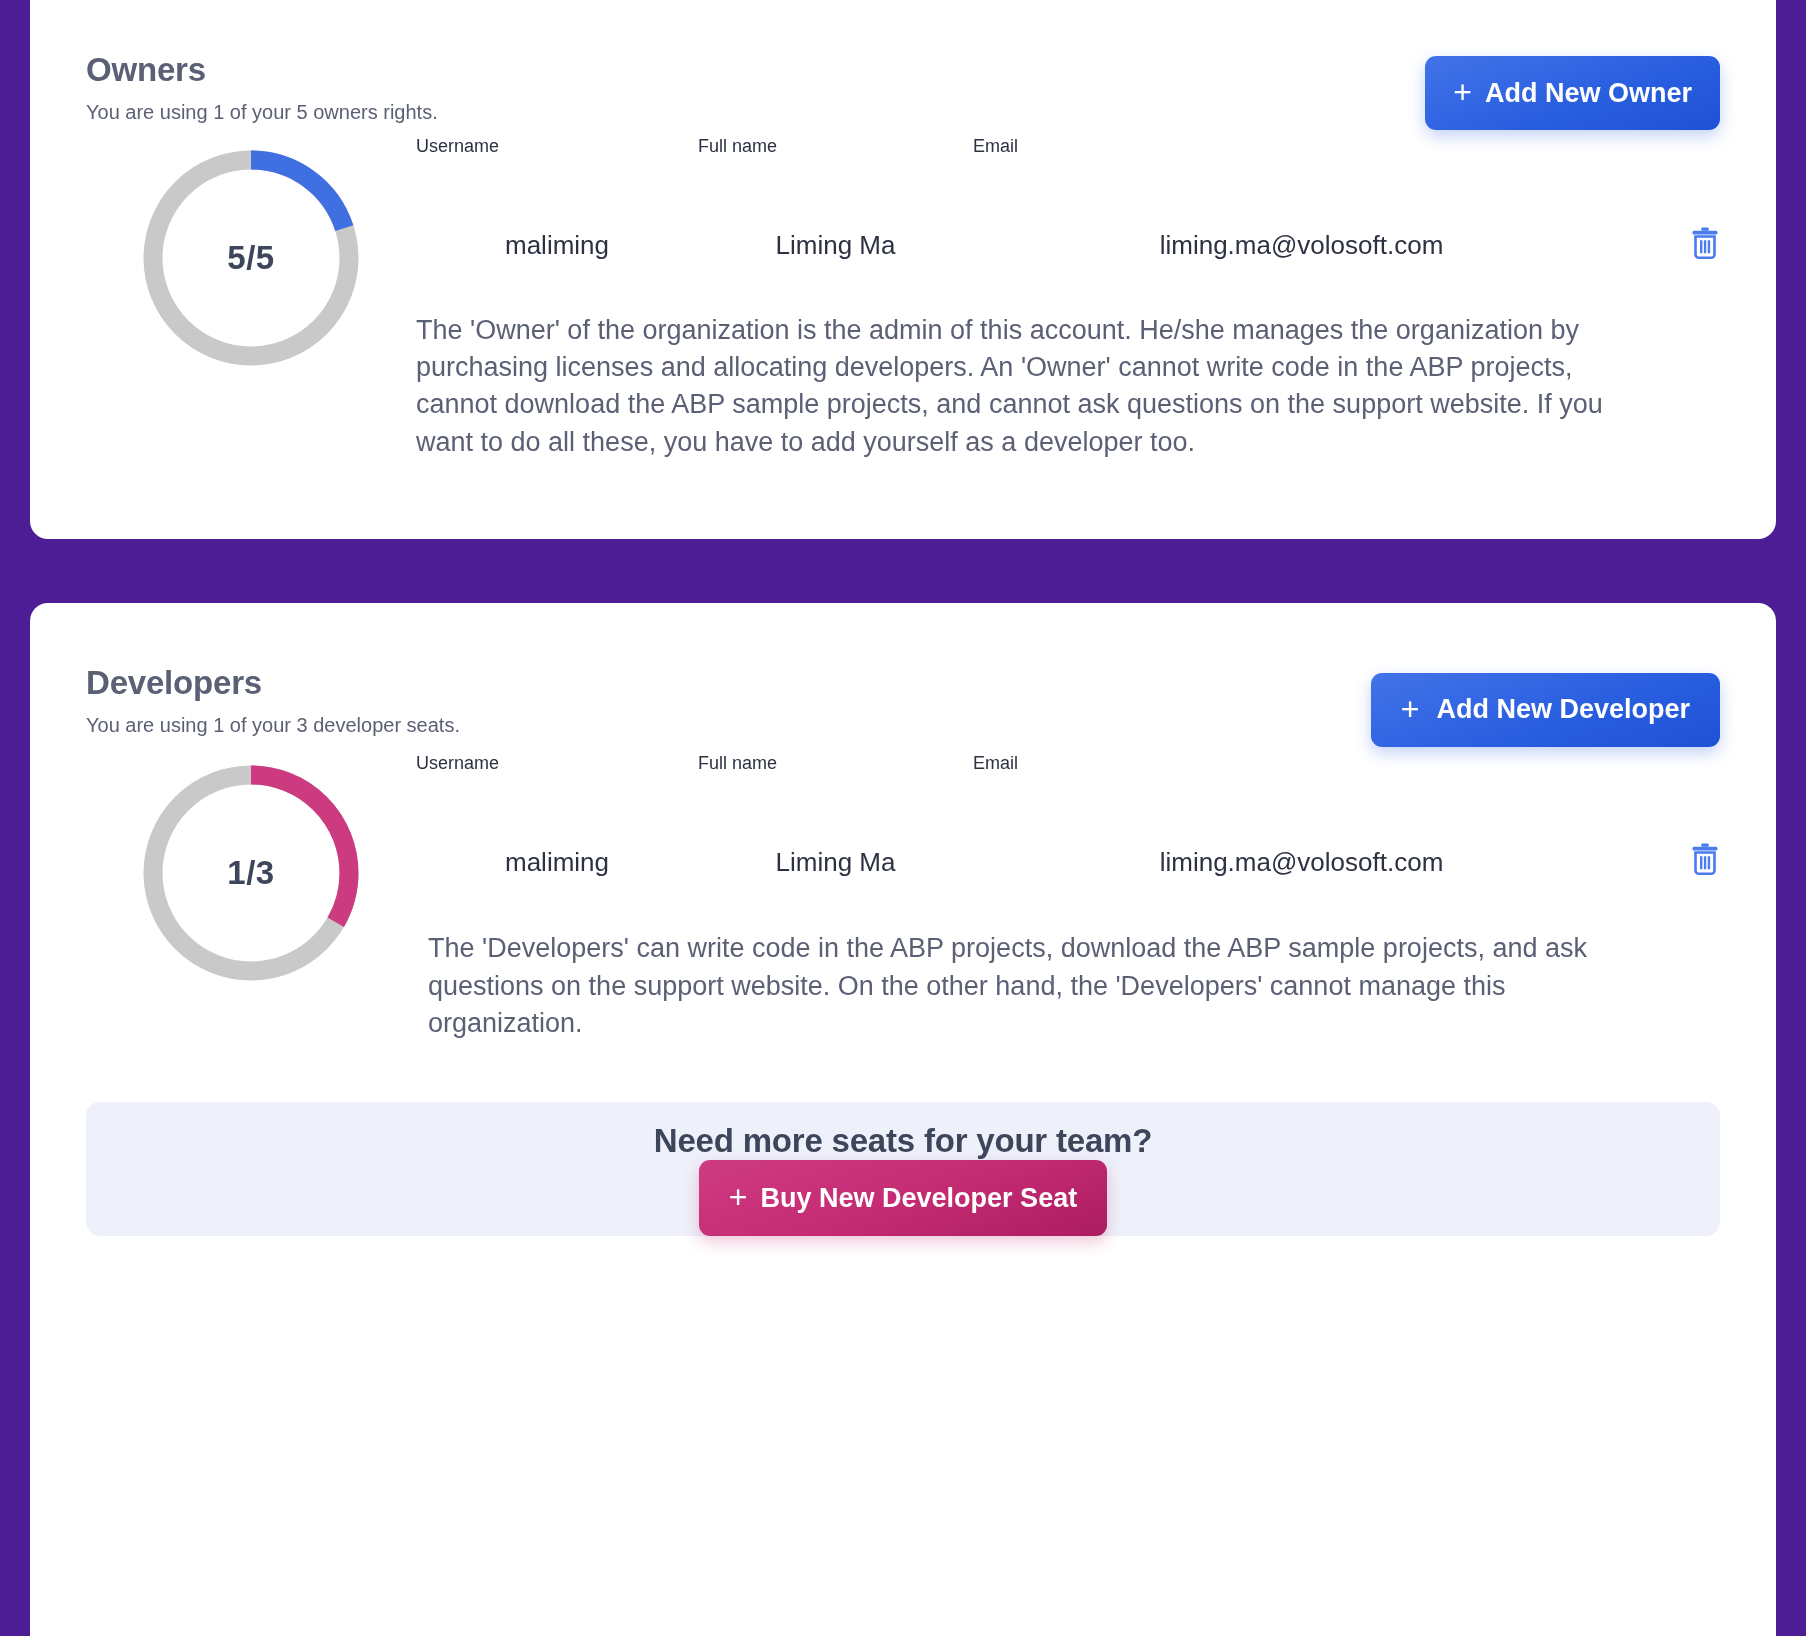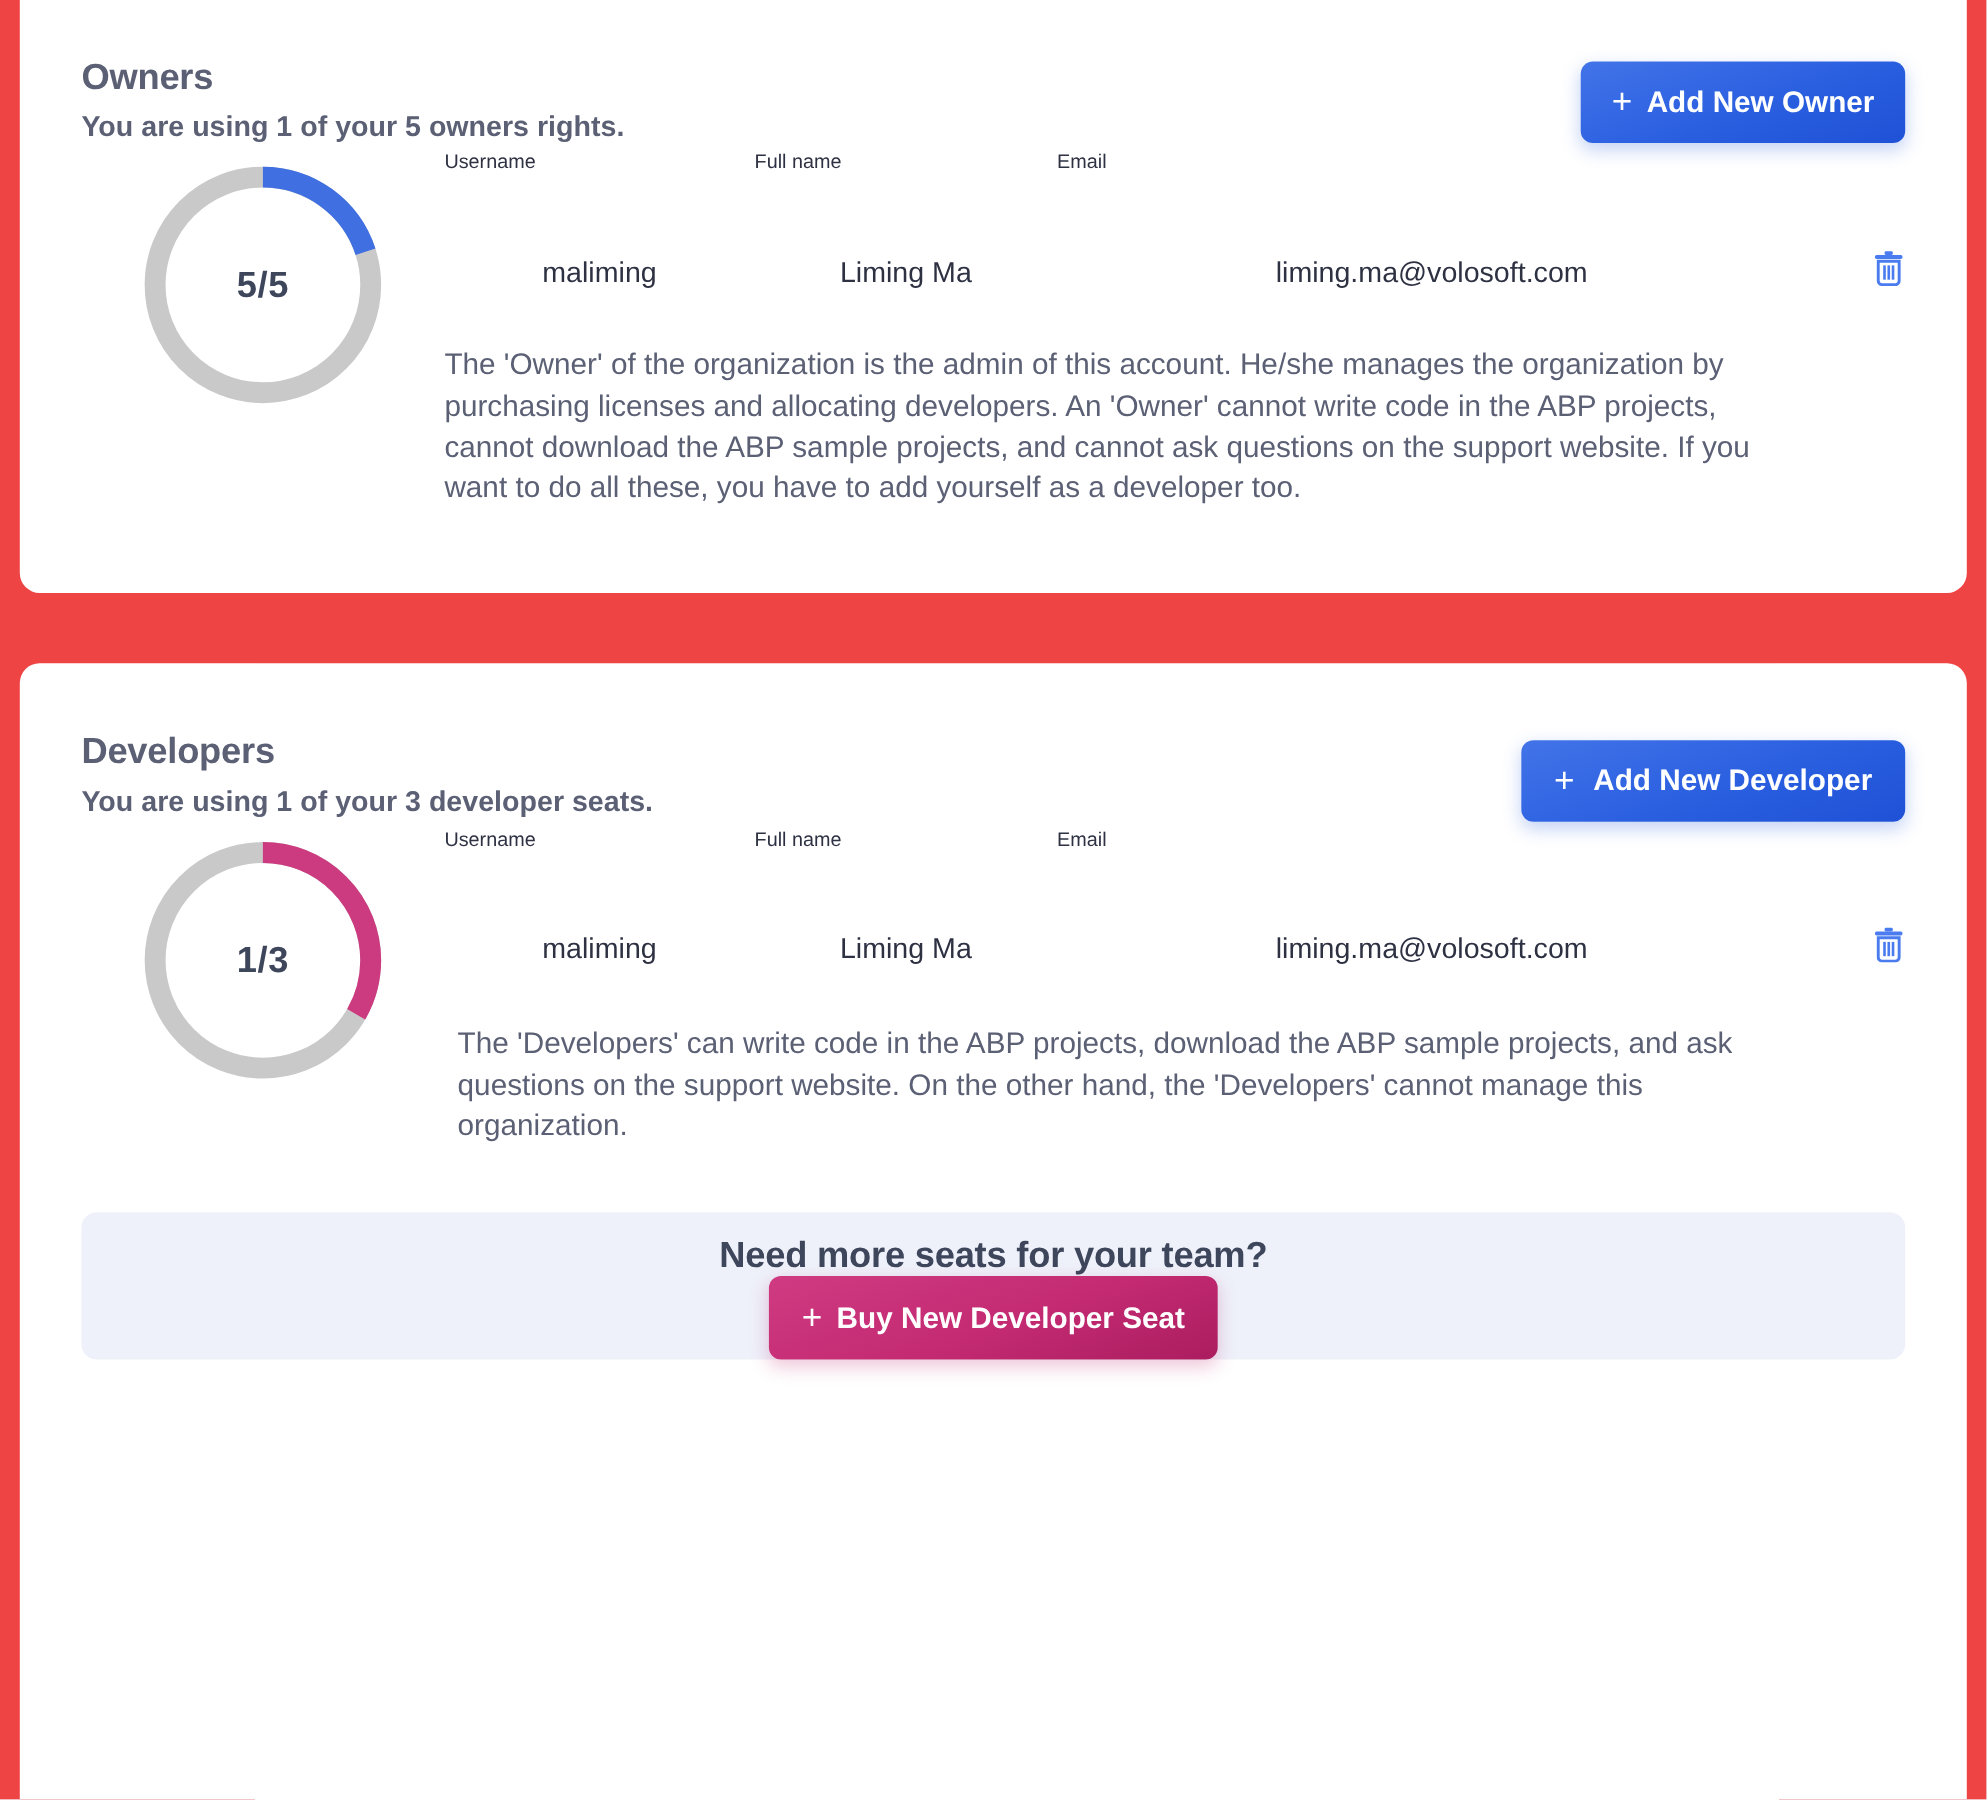"Owners" .page { background: #ef4444 -> #4c1d95; padding: 0 18px -> 0 30px }
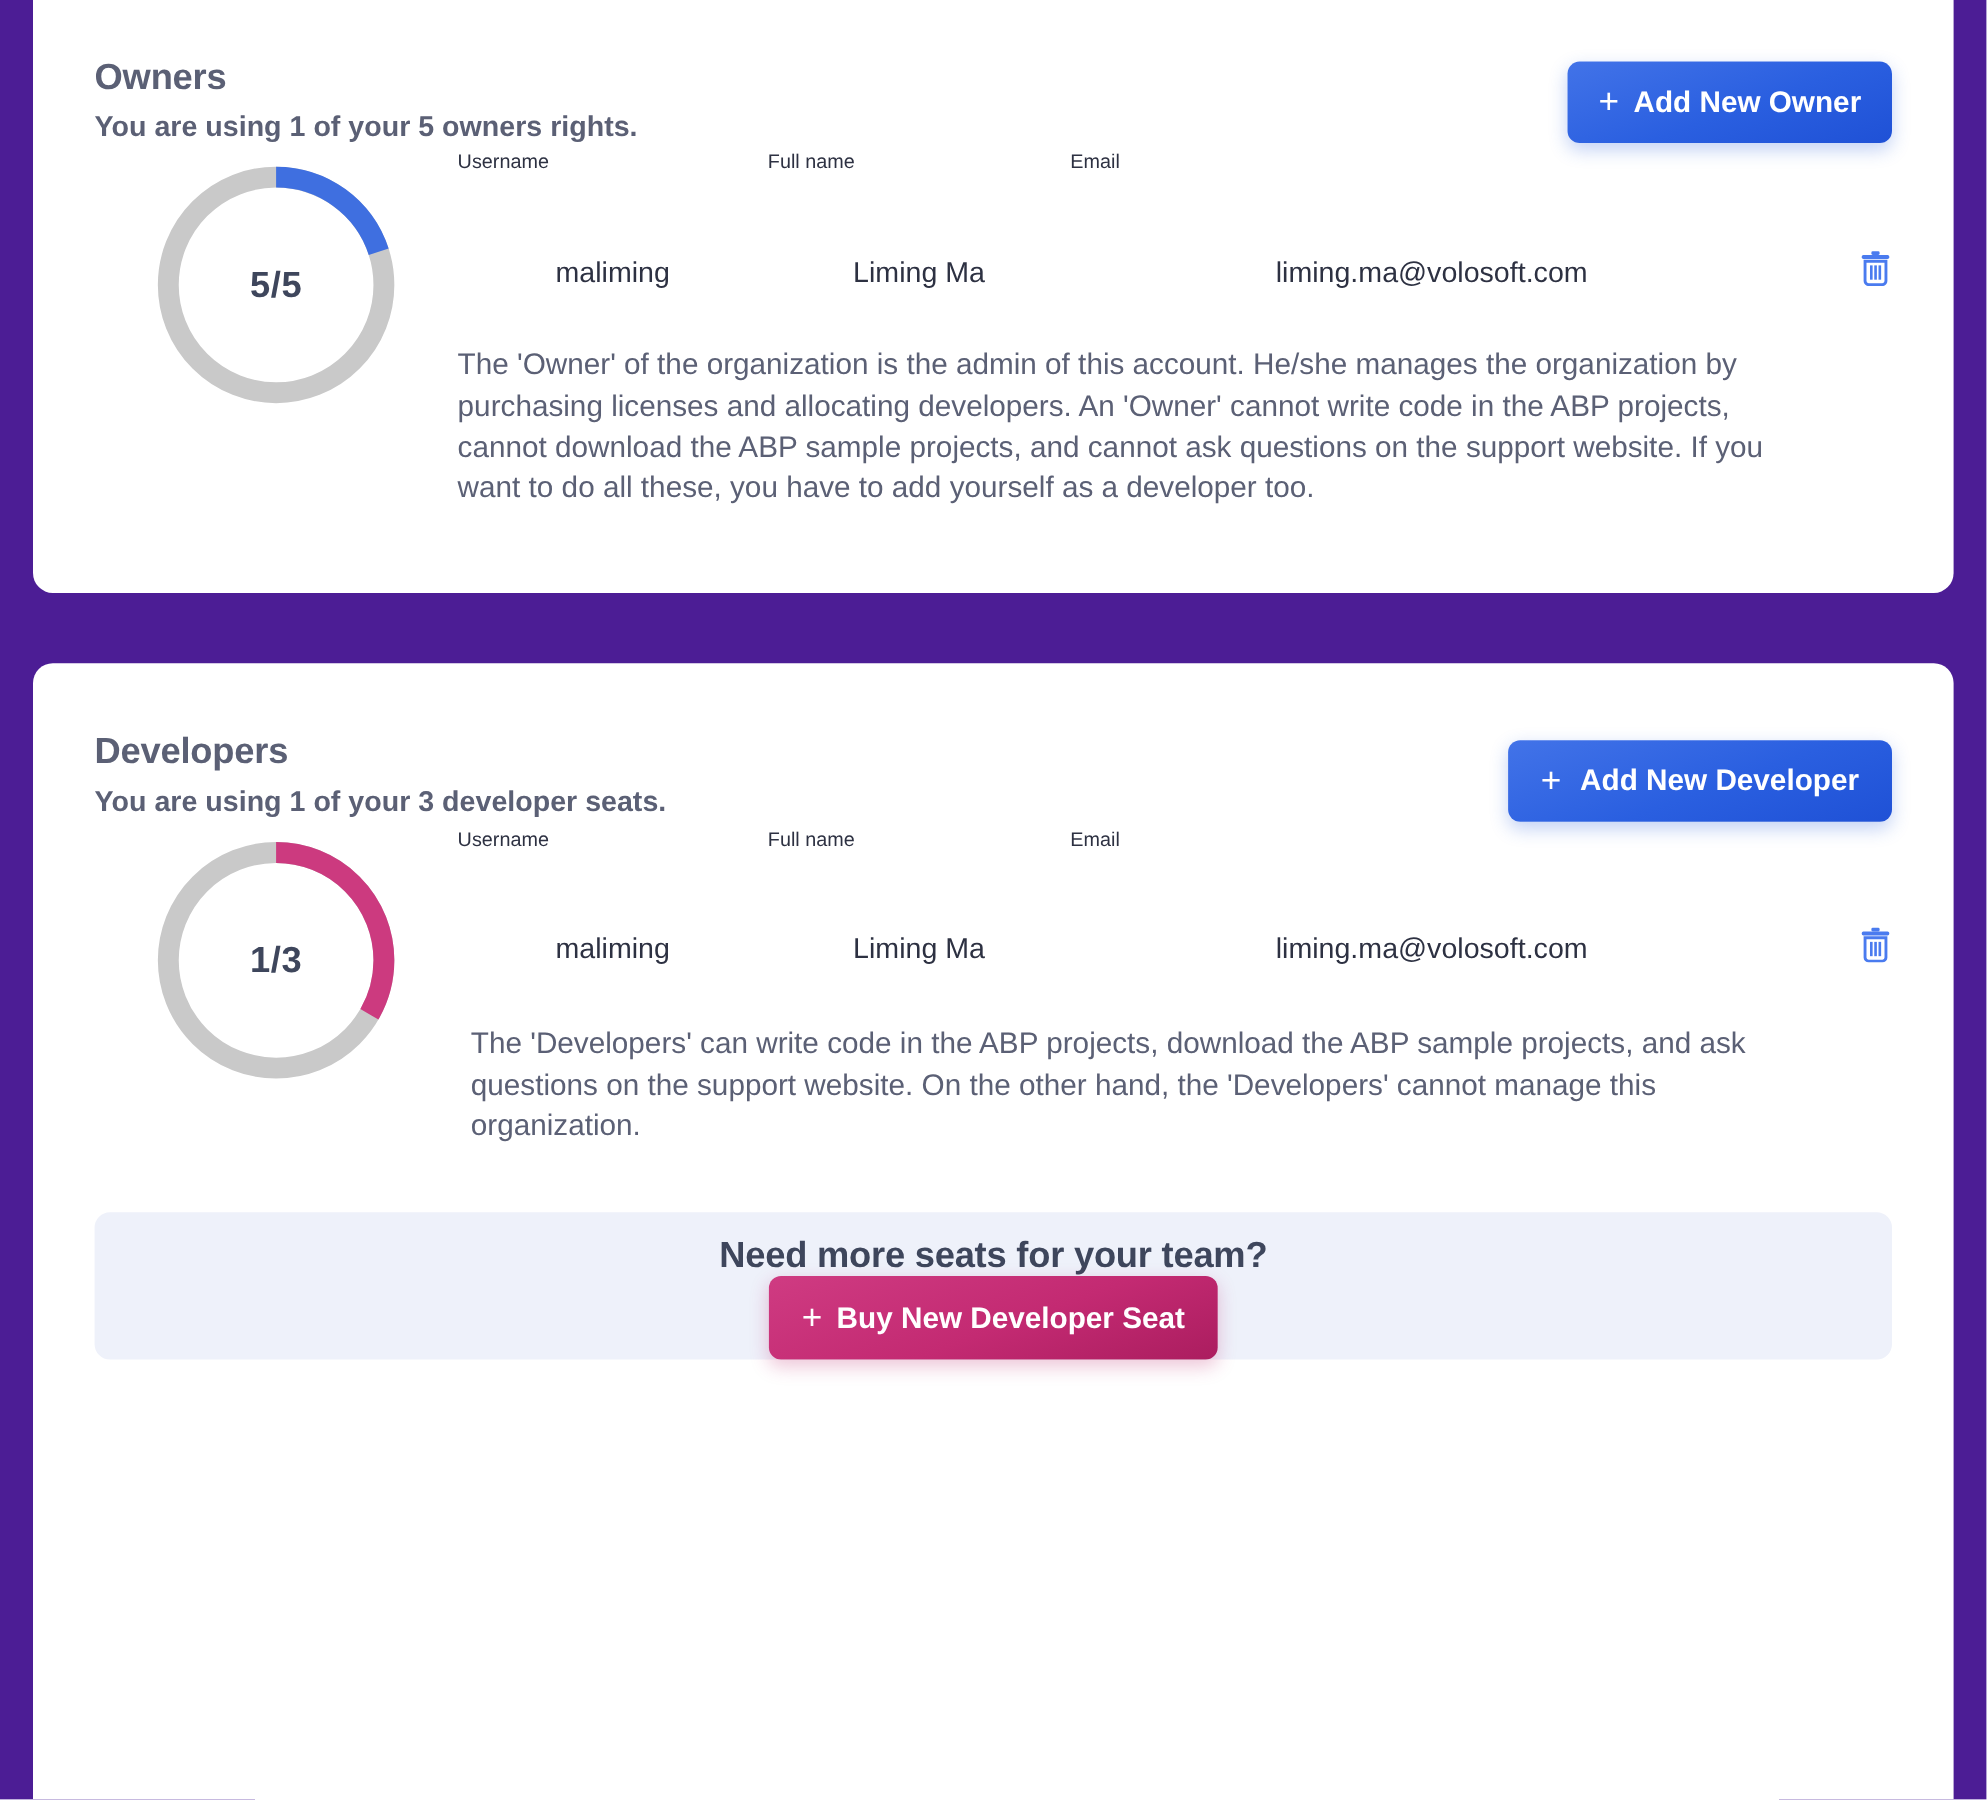"You are using 1 of" .sec-sub { font-size: 26px -> 20px; font-weight: 700 -> 400 }
